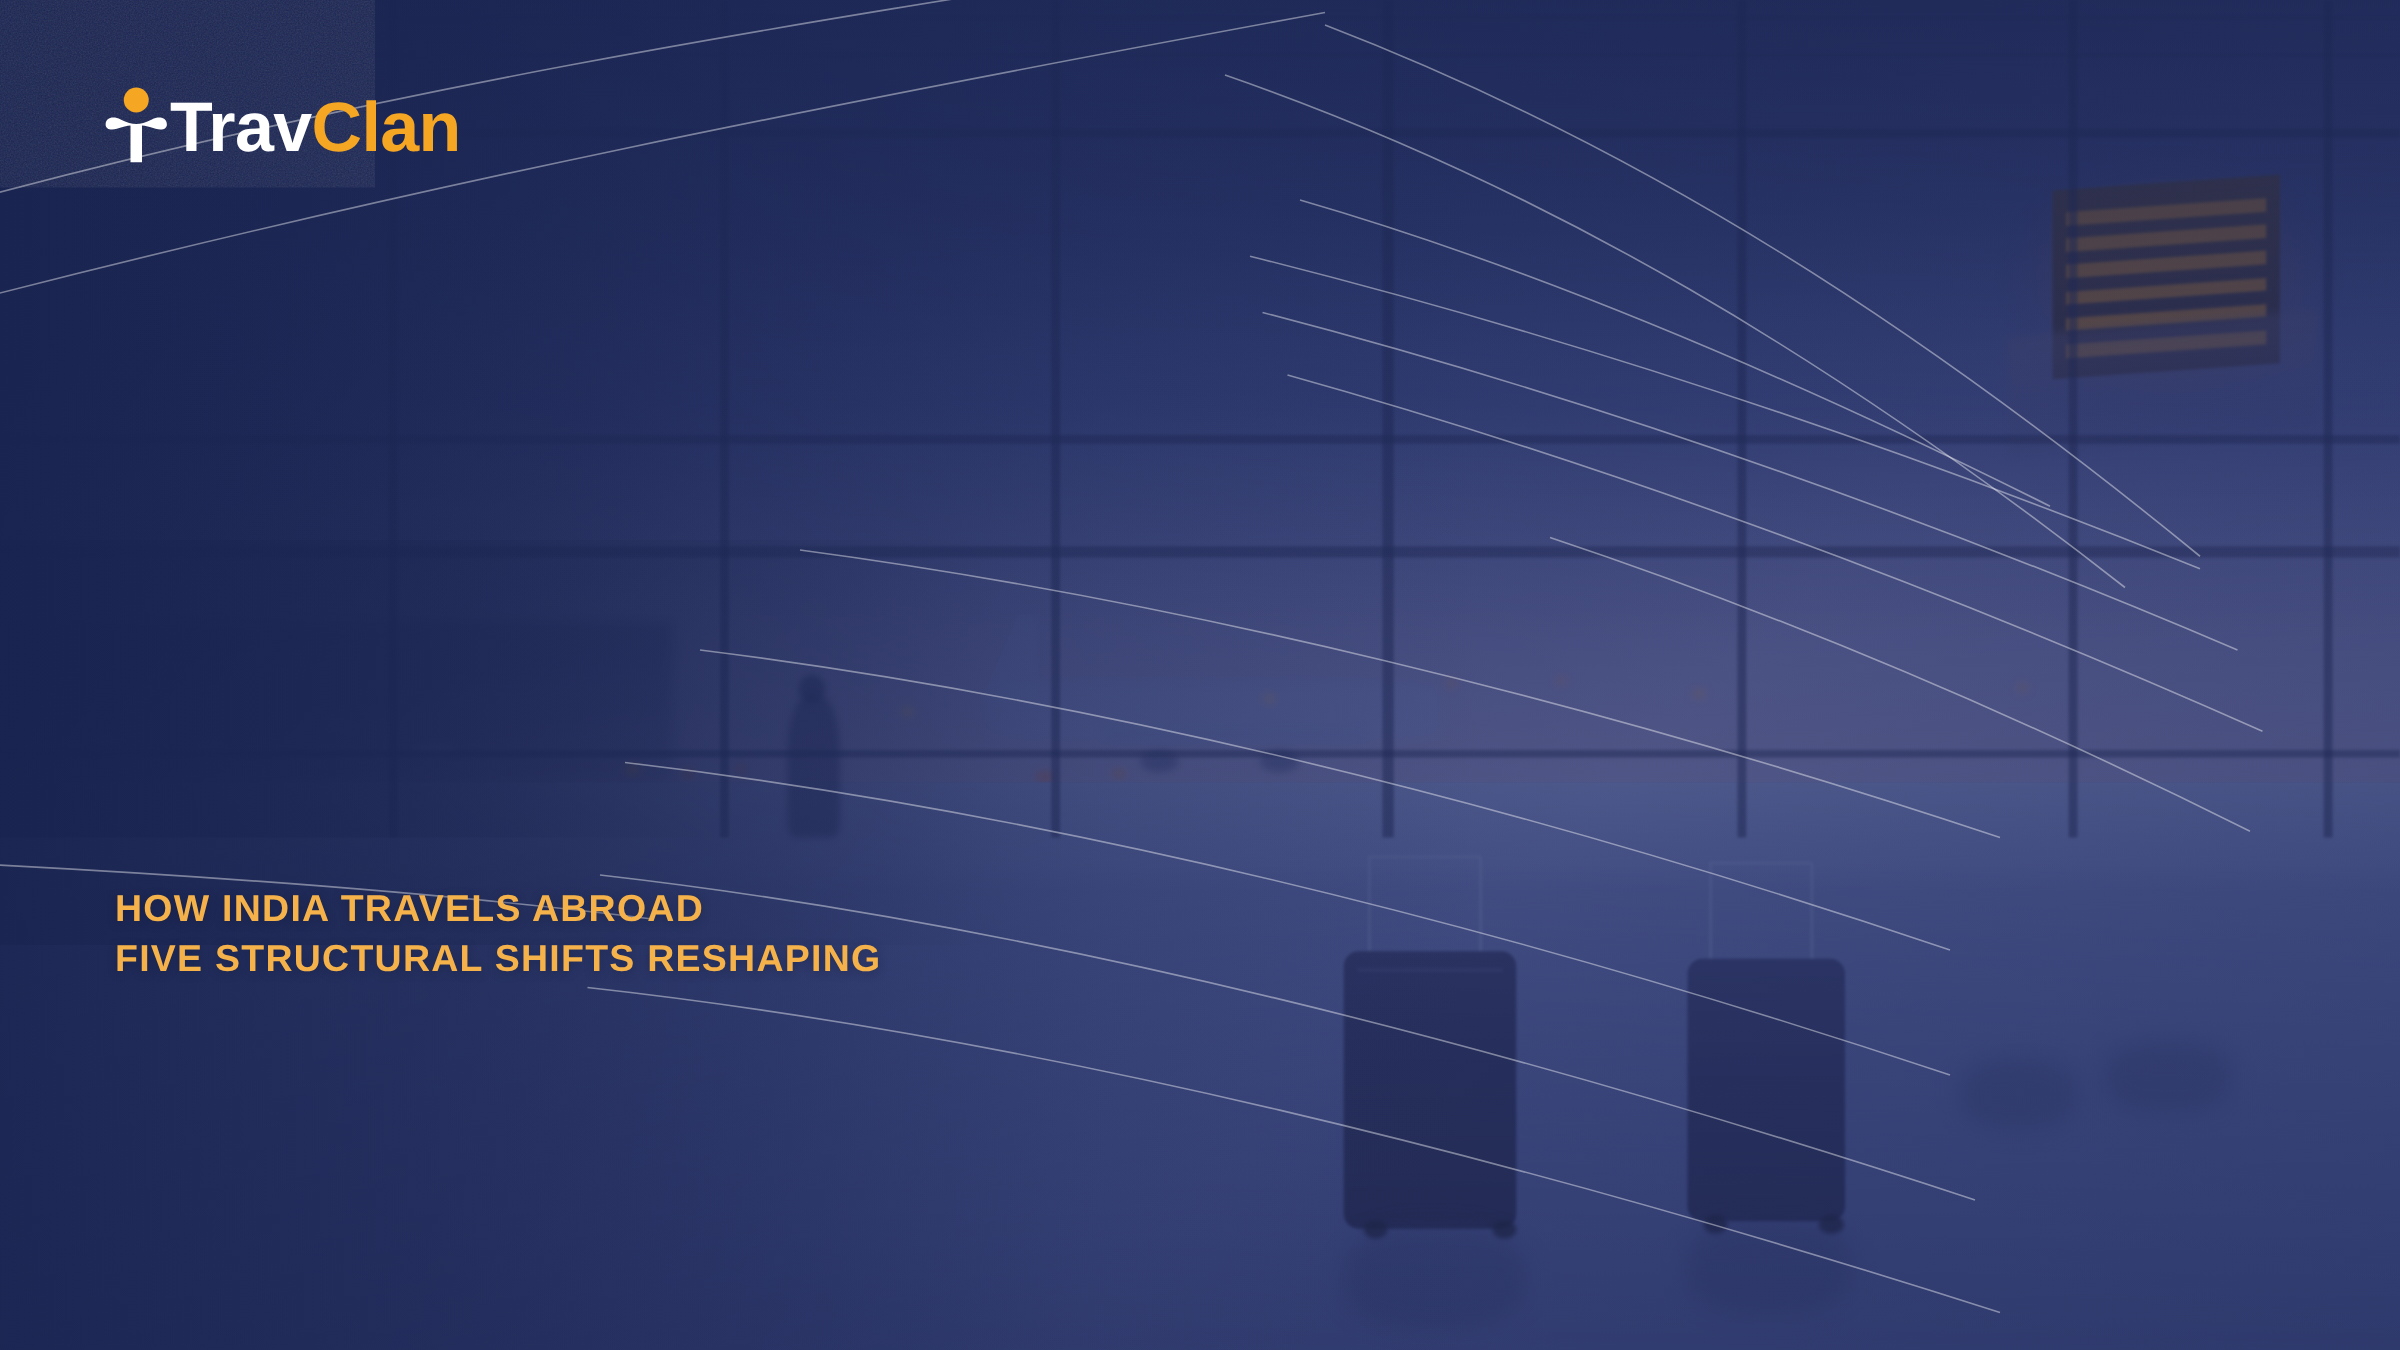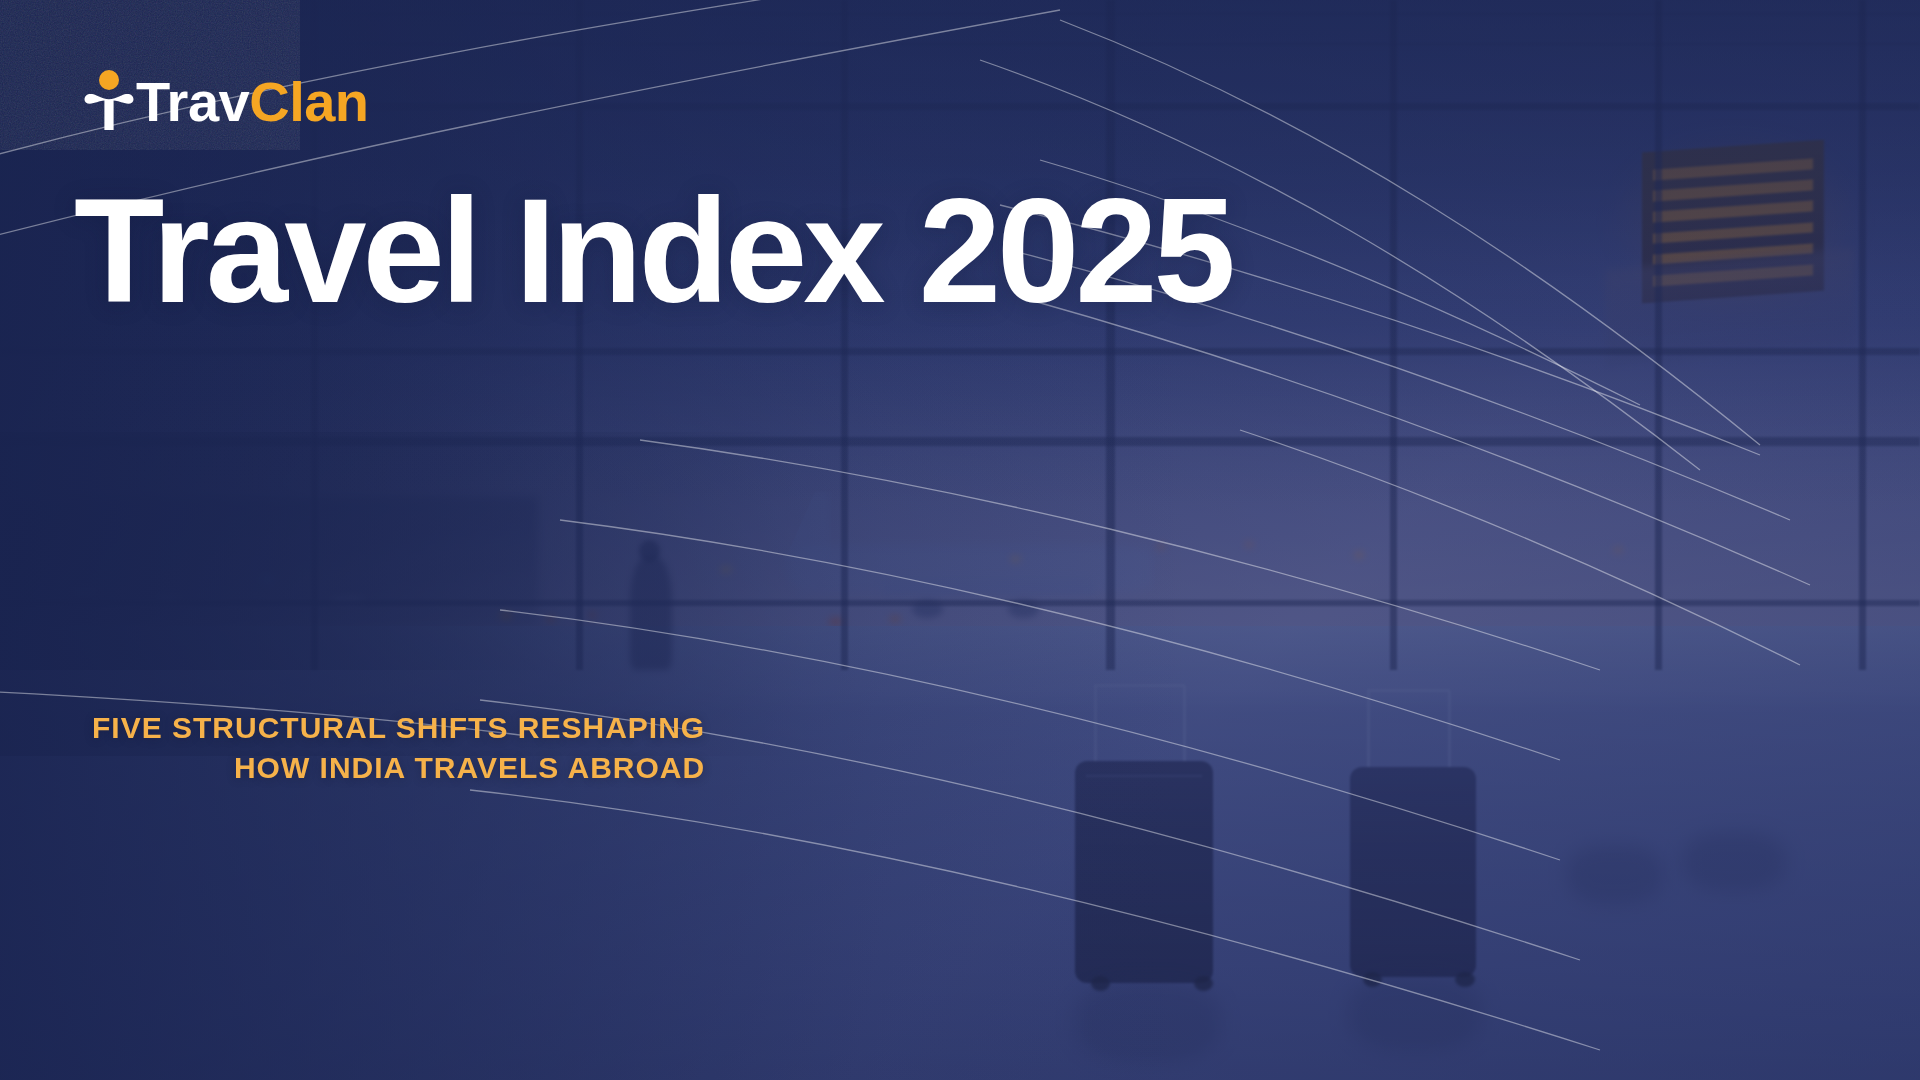"TravClan" #cover { text-align: right -> none }
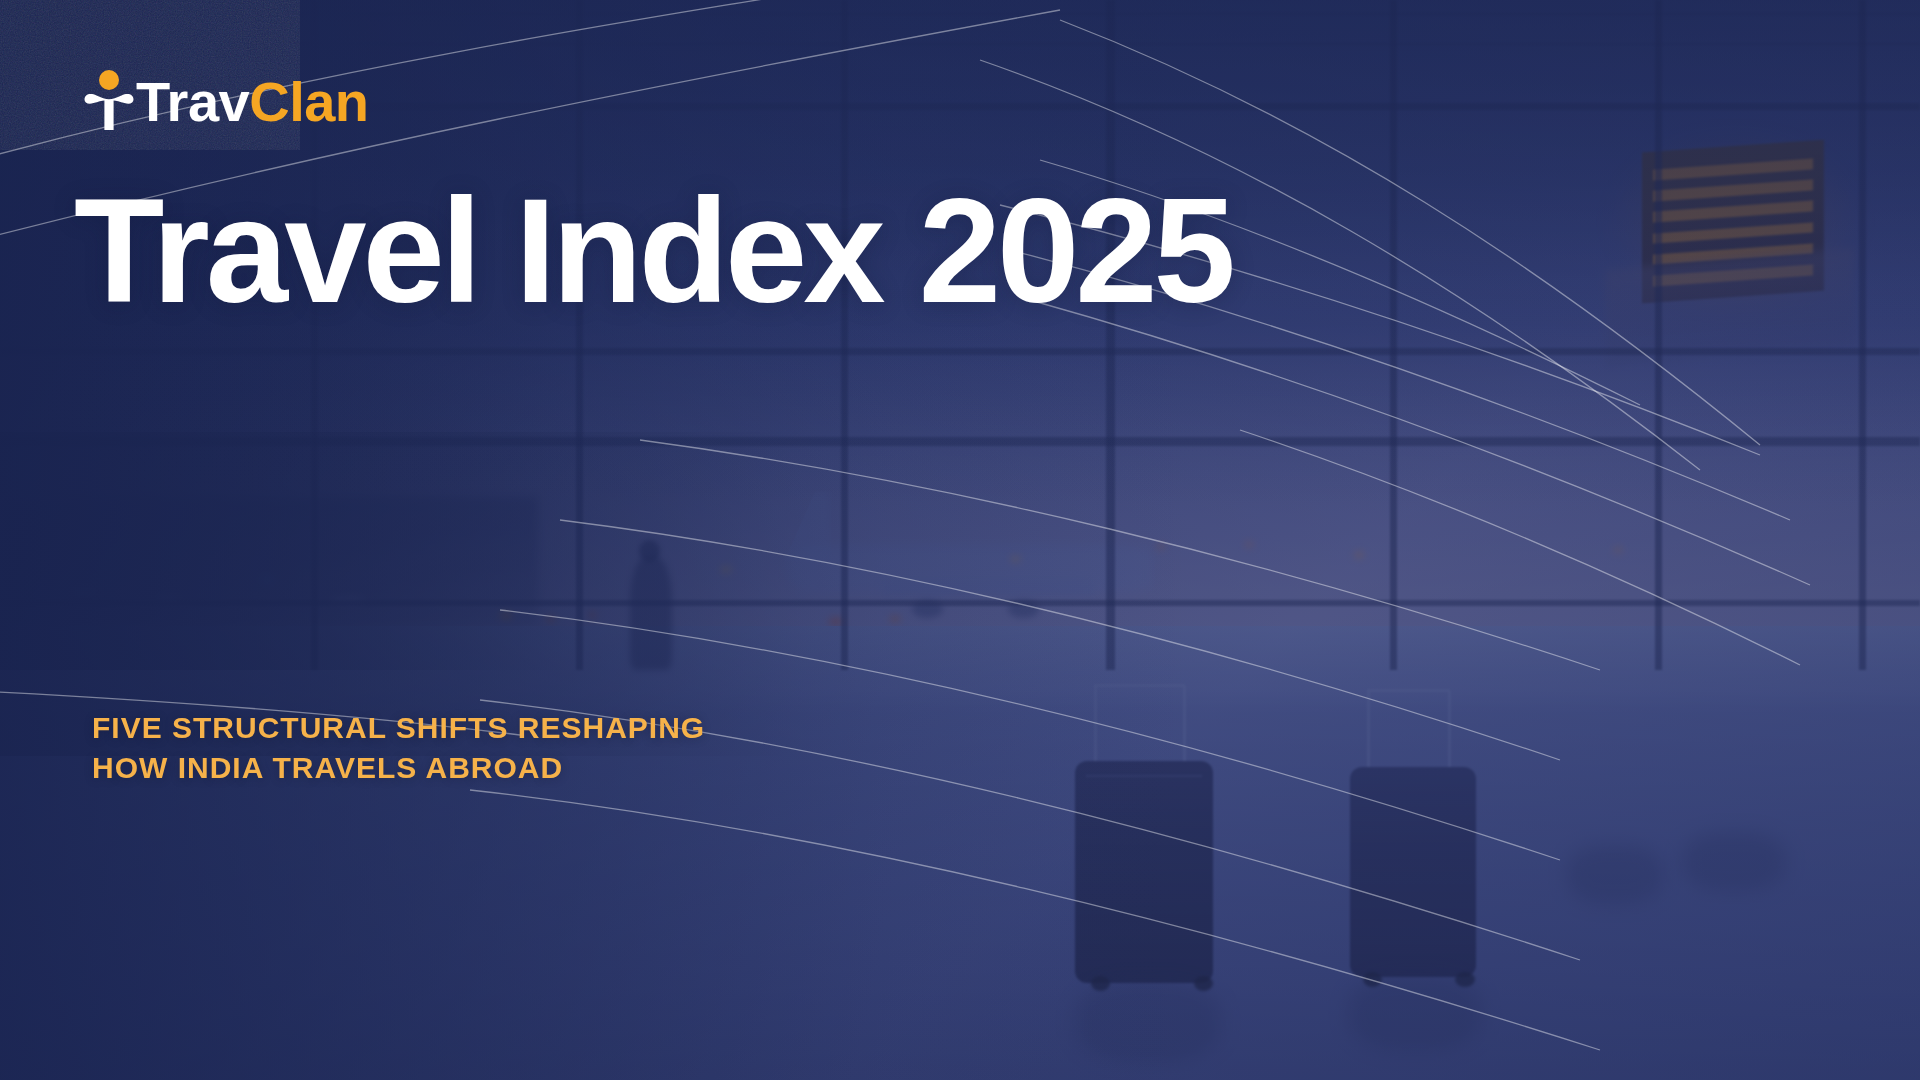"Travel Index 2025" span.l2 { html: <span>Travel Index 2025</span> -> none }
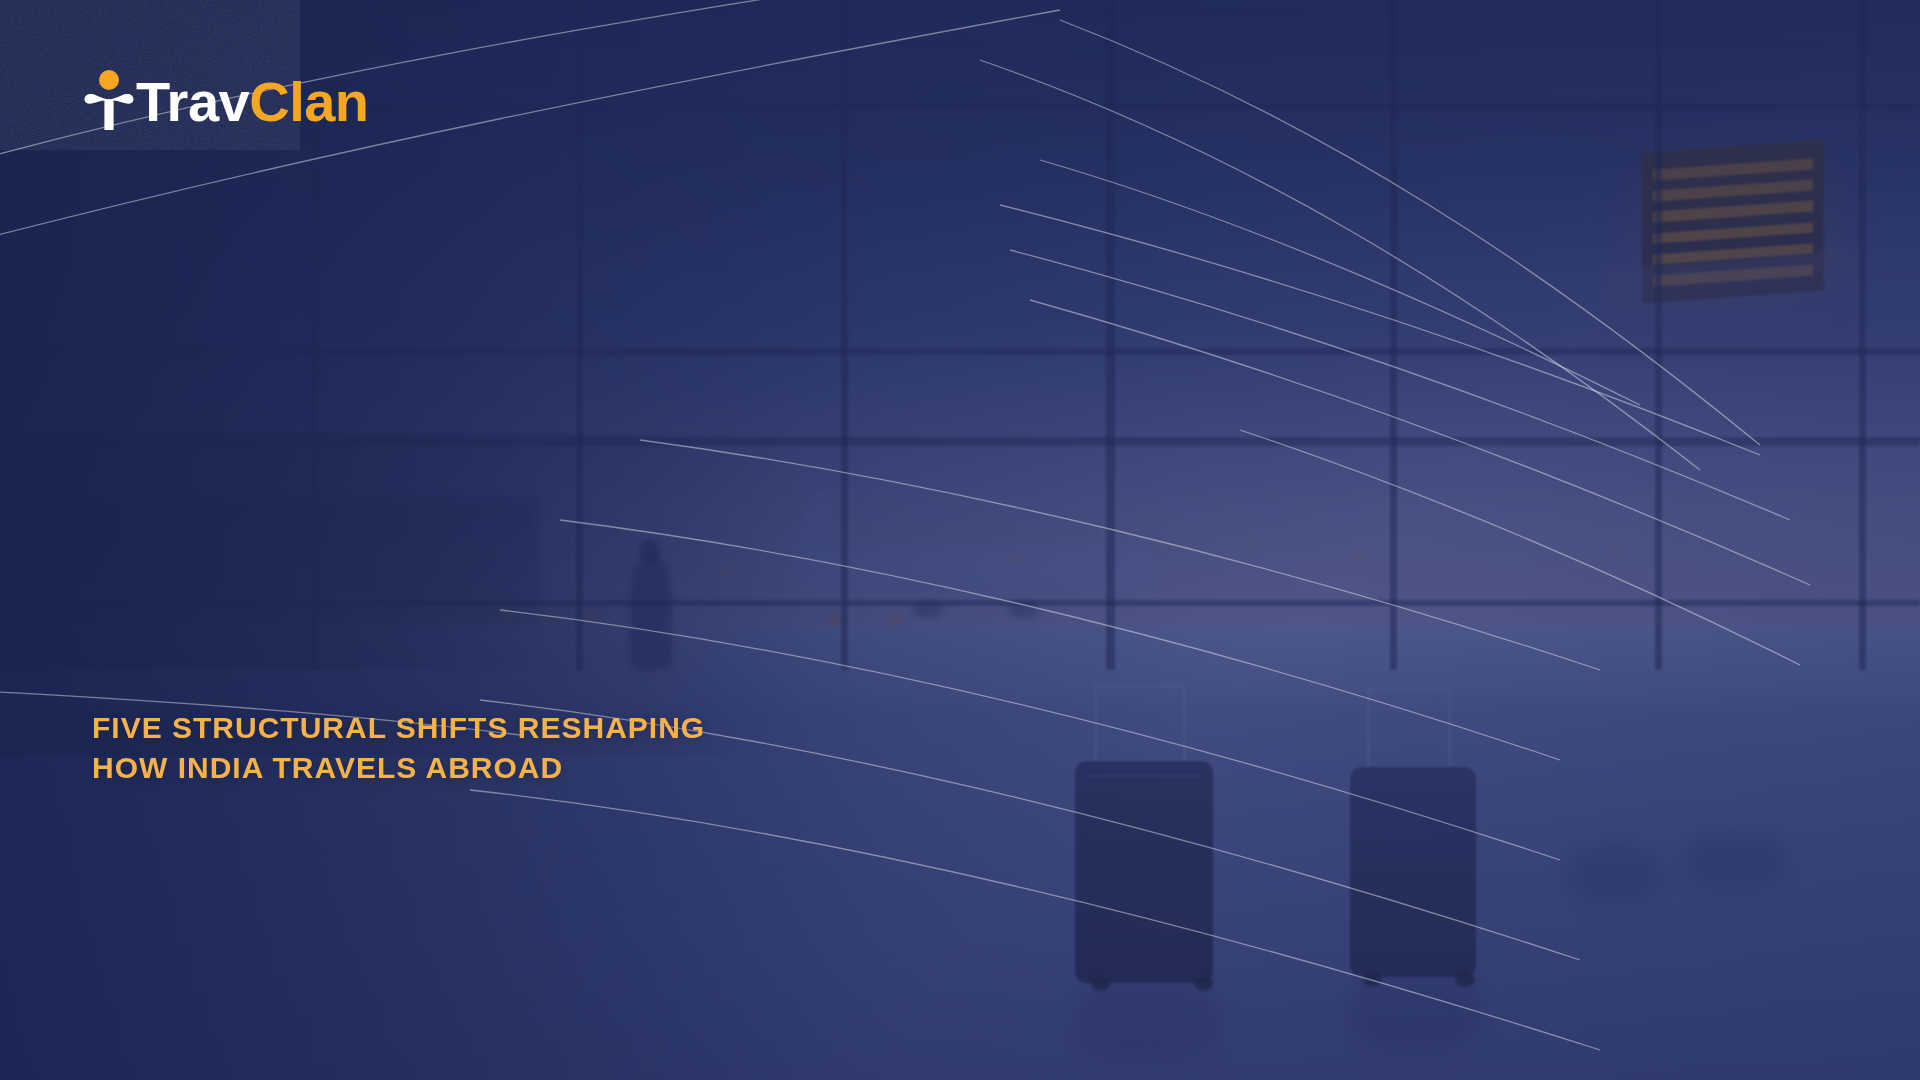"FIVE STRUCTURAL SHIFTS RESHAPING" span { order: before "HOW INDIA TRAVELS ABROAD" -> after "HOW INDIA TRAVELS ABROAD" }
